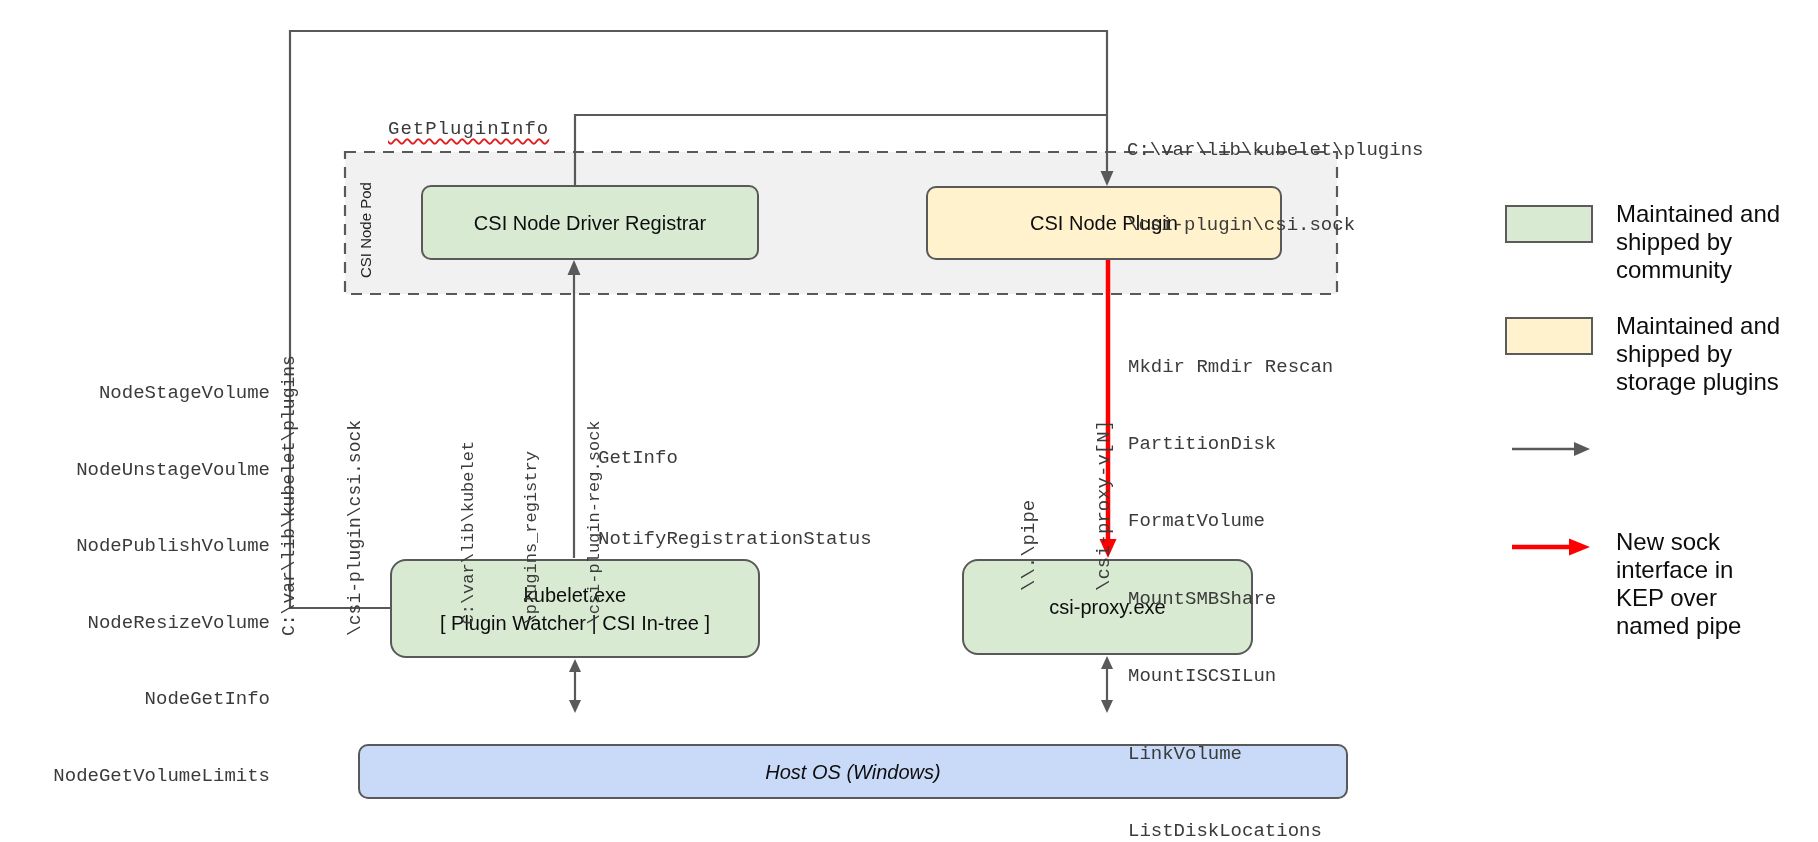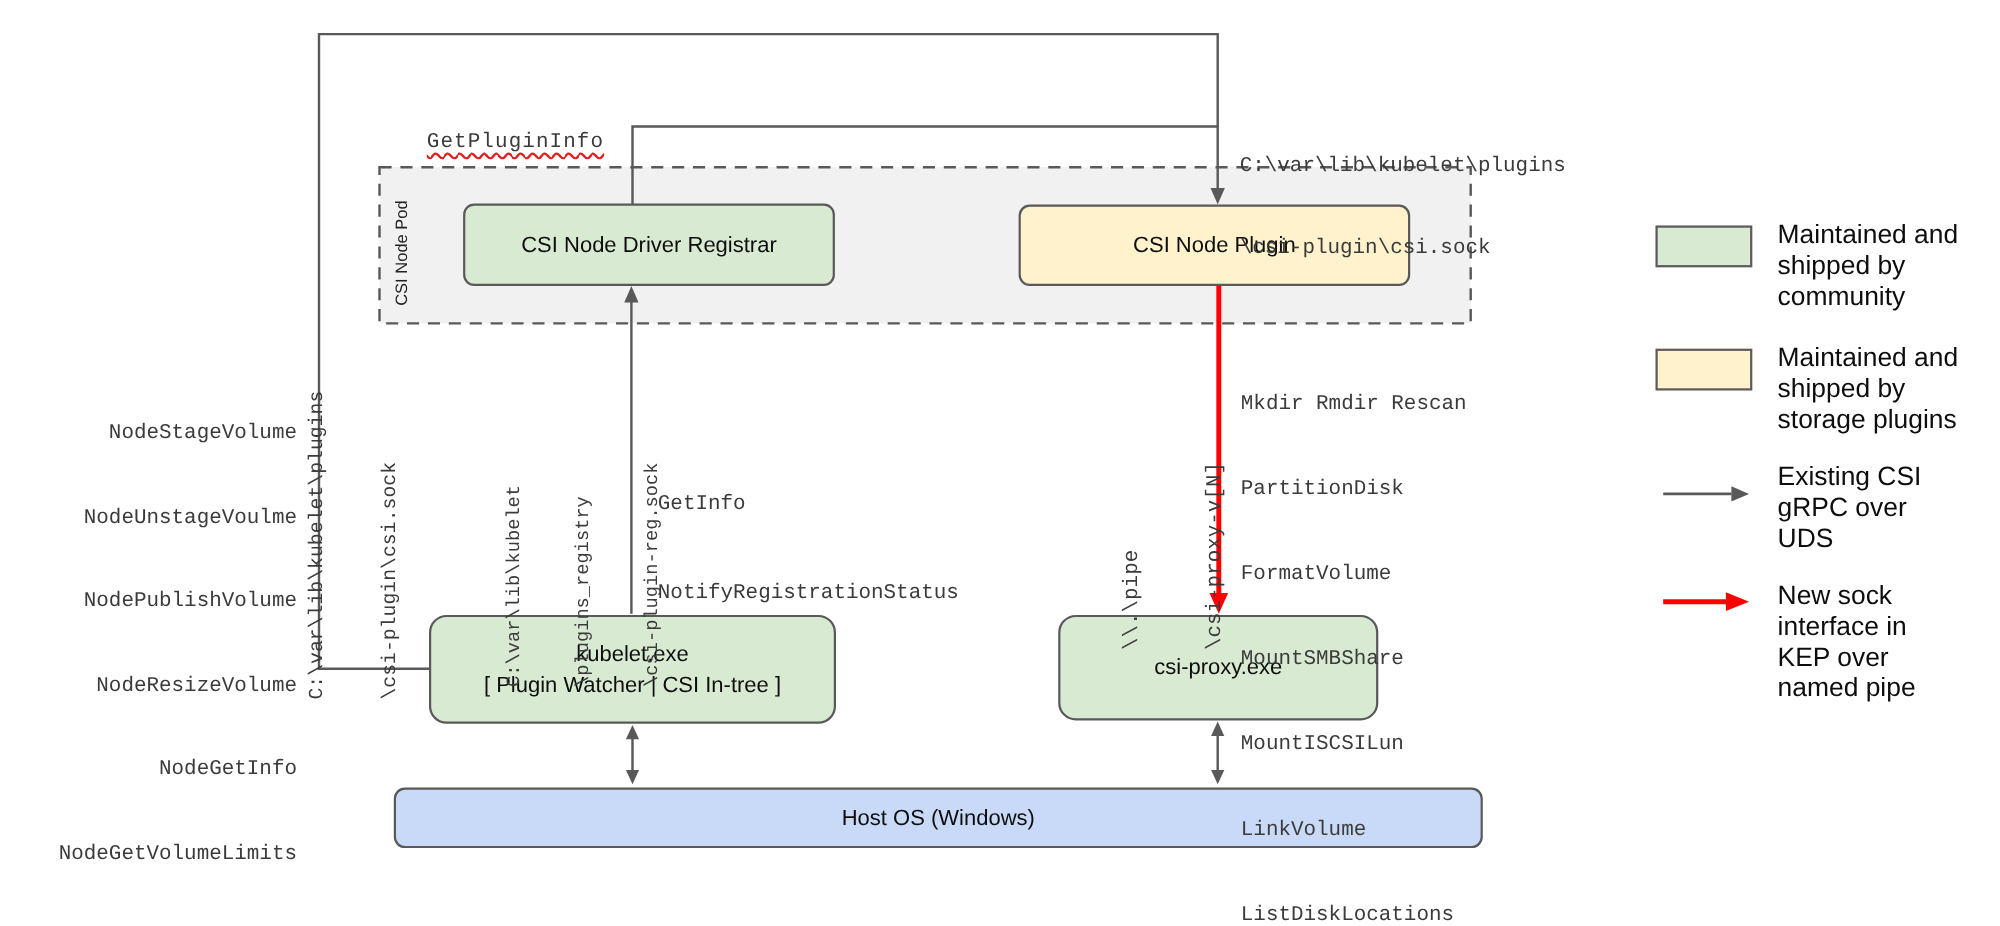"Existing CSI" div.legend-text { html: <div> <div>Existing CSI</div> <div>gRPC over</div> <div>UDS</div> </div> -> none }
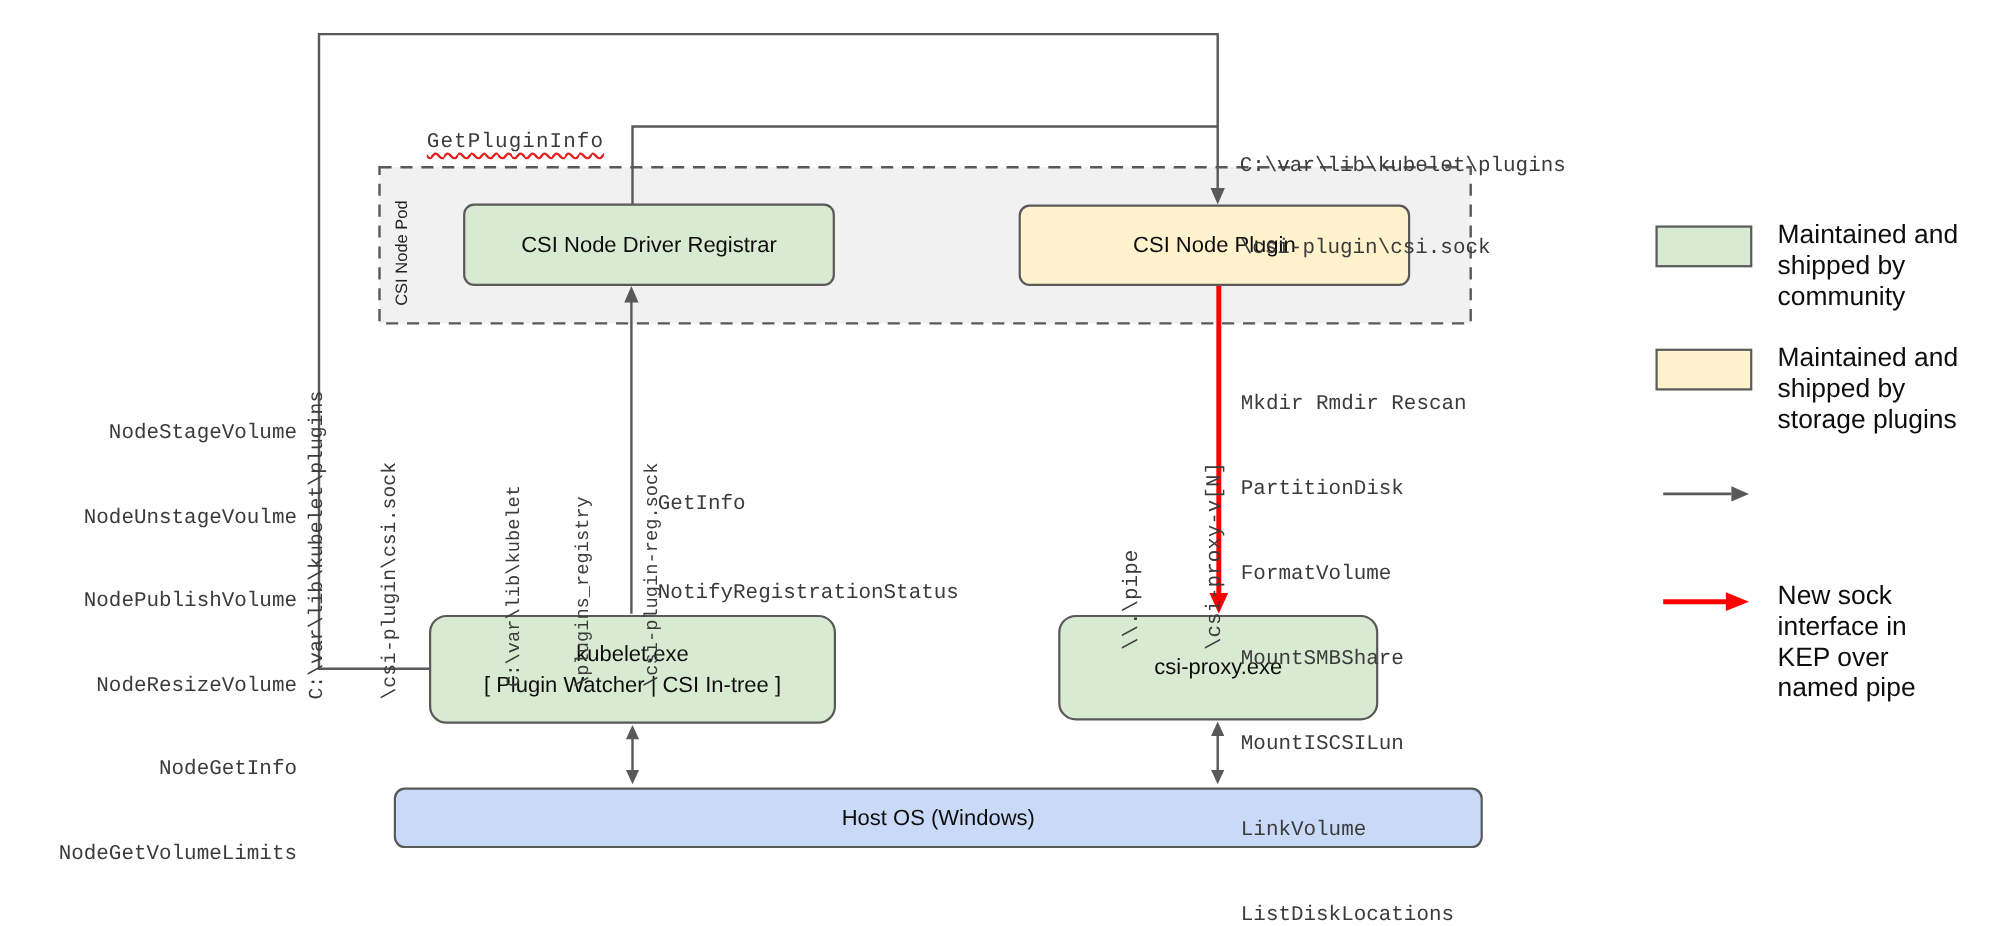"Host OS (Windows)" div.node { font-style: none -> italic; top: 716px -> 744px }
